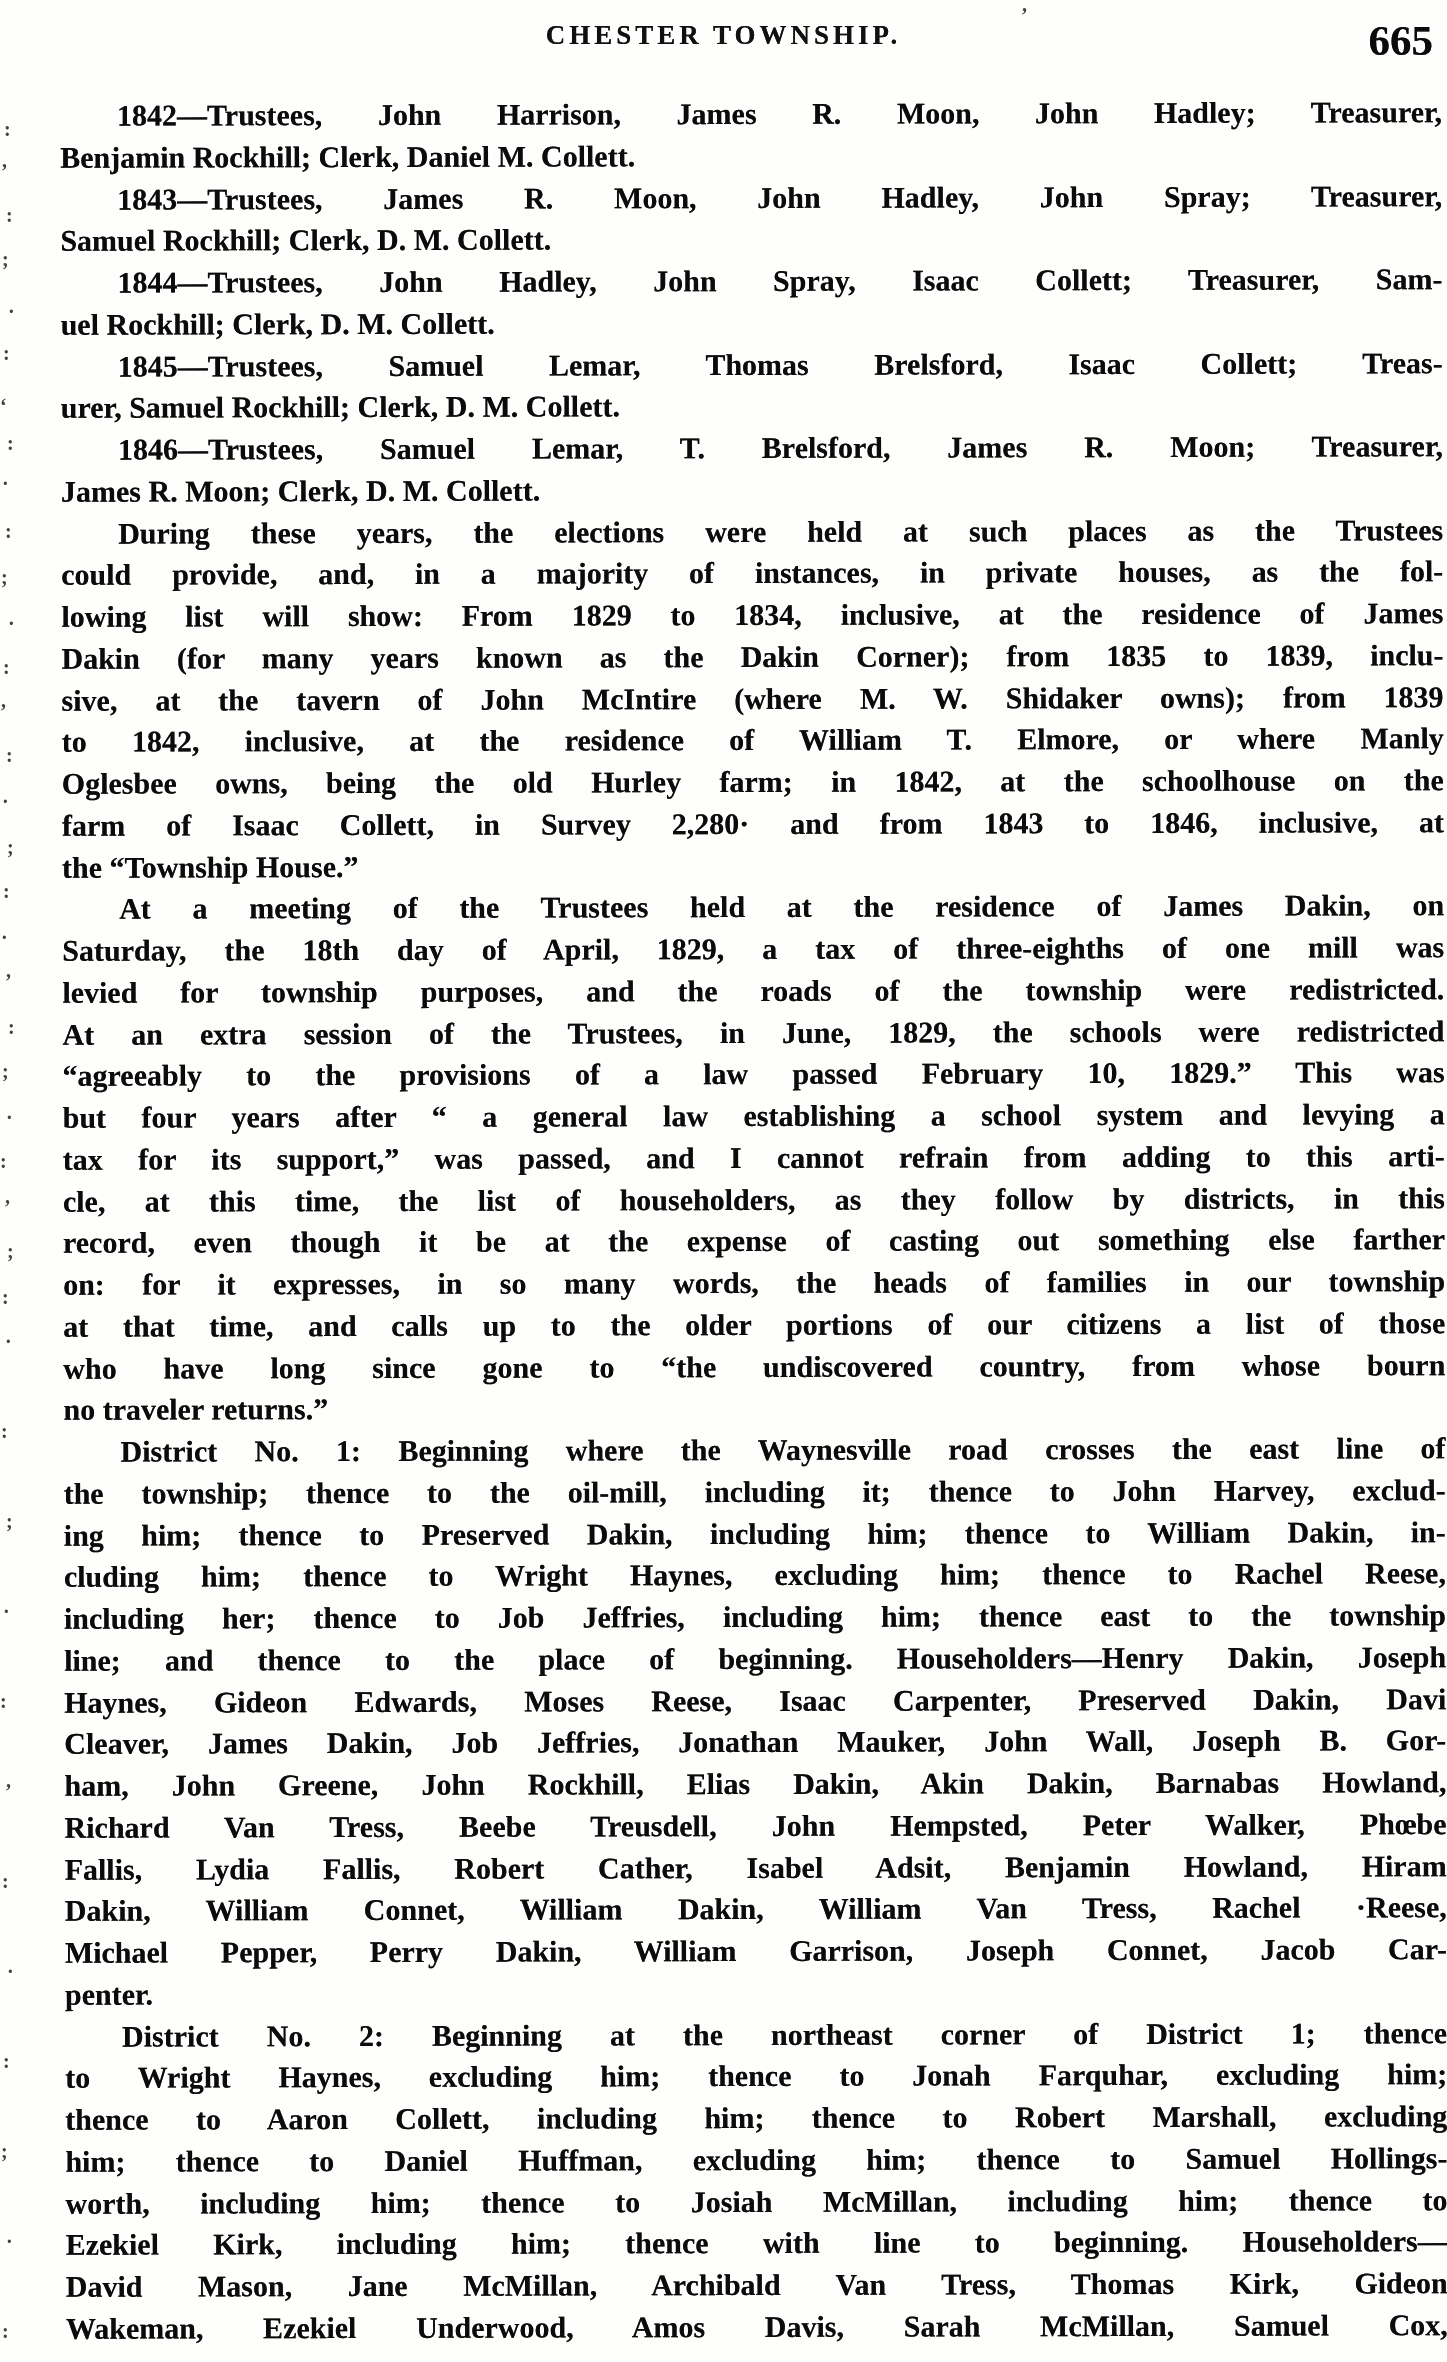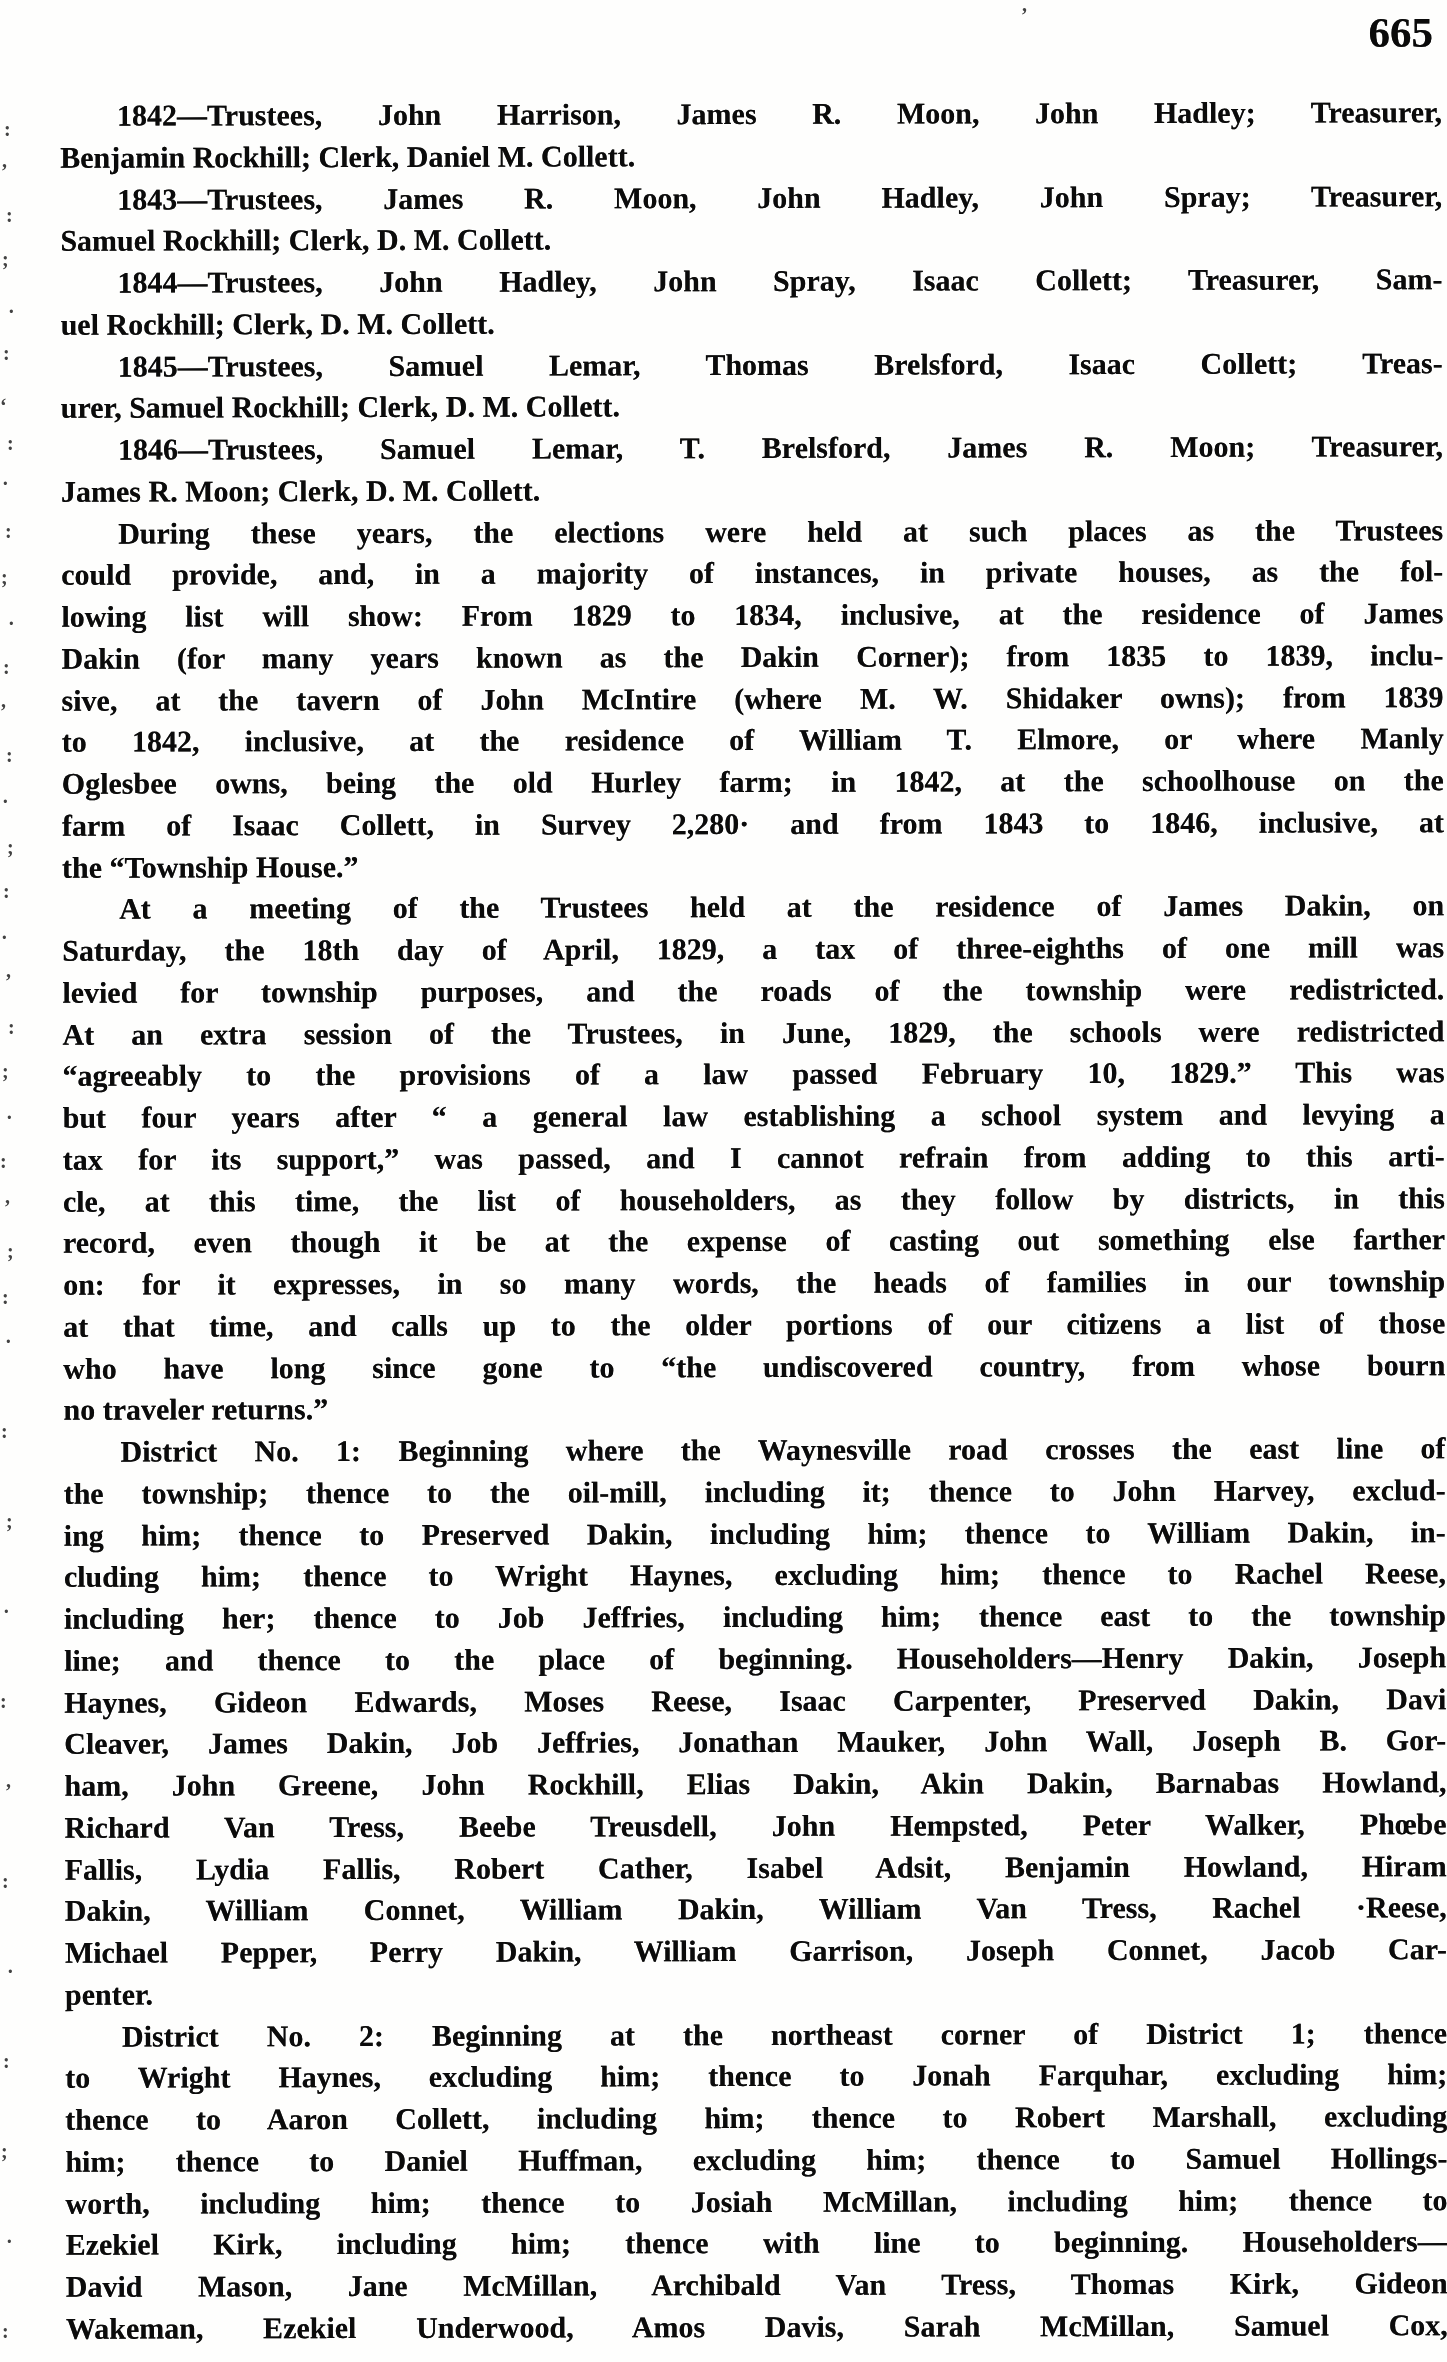"CHESTER TOWNSHIP." div.header-title { html: none -> <div>CHESTER TOWNSHIP.</div> }
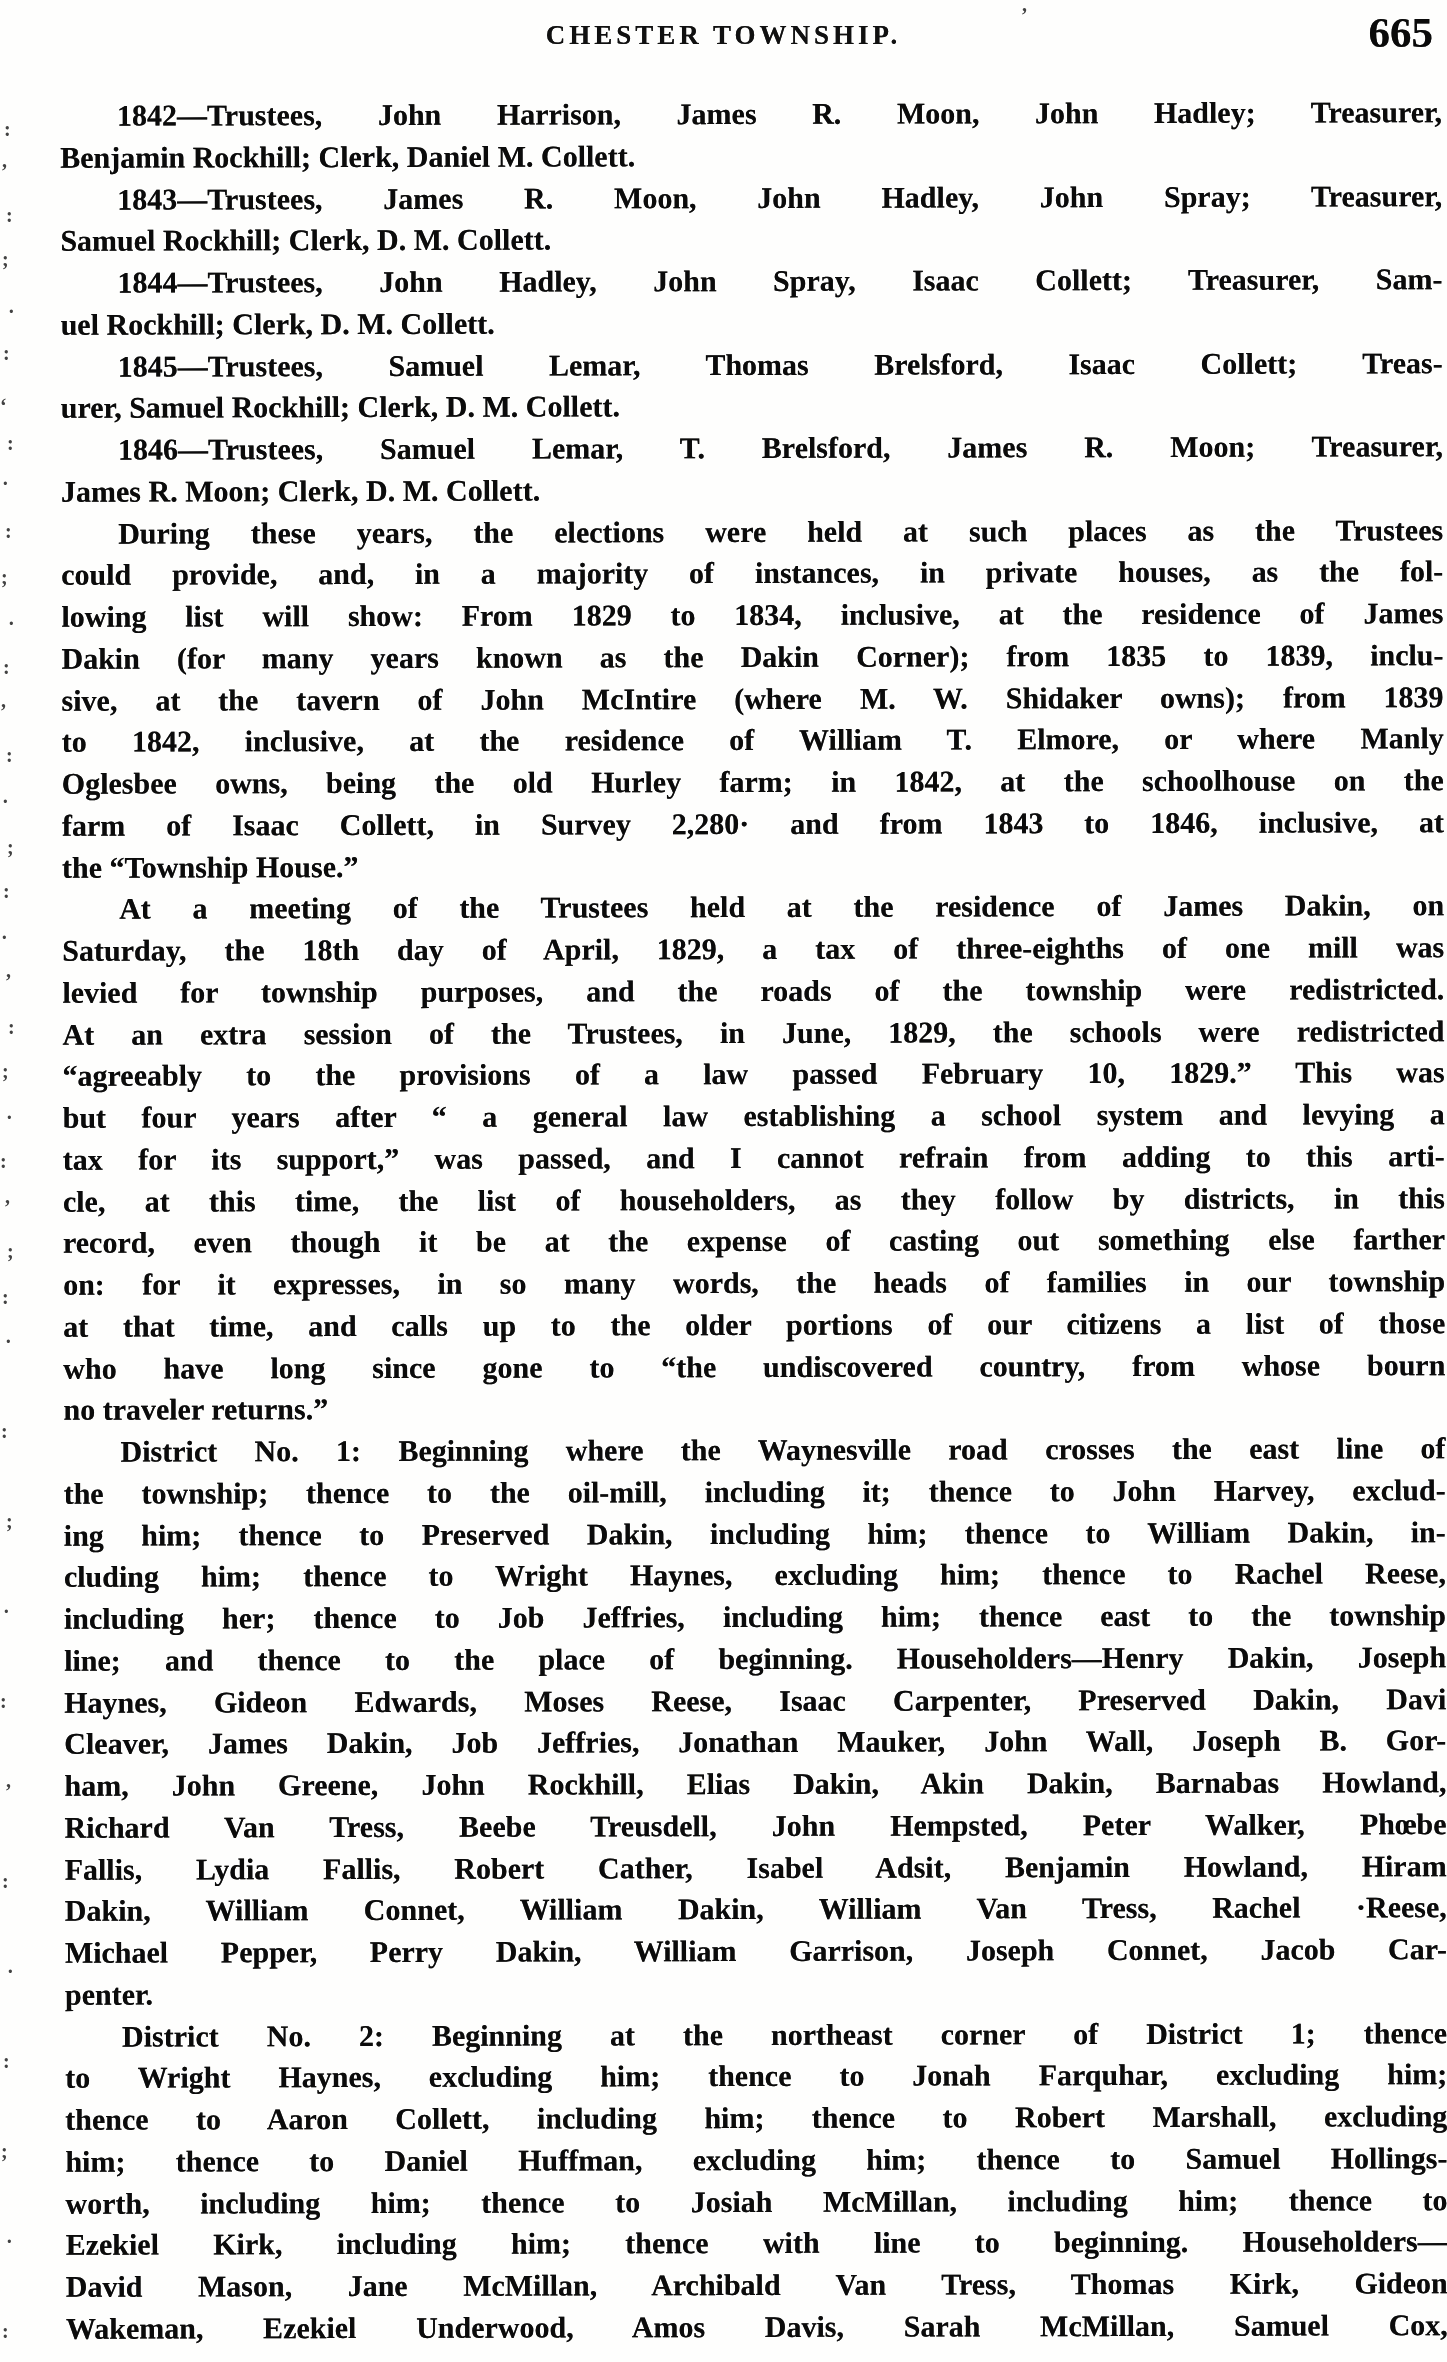"665" .page-number { top: 8px -> 16px }
